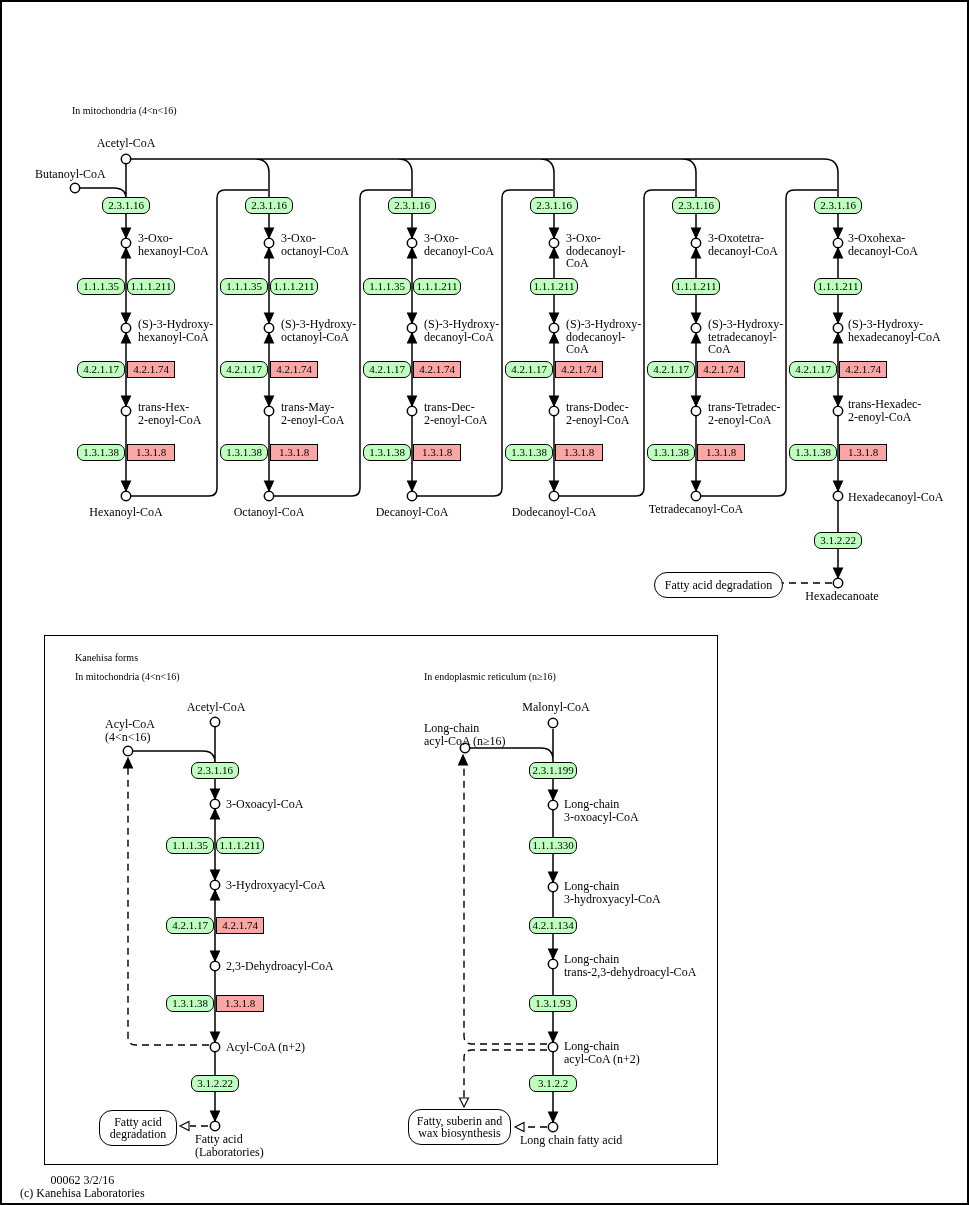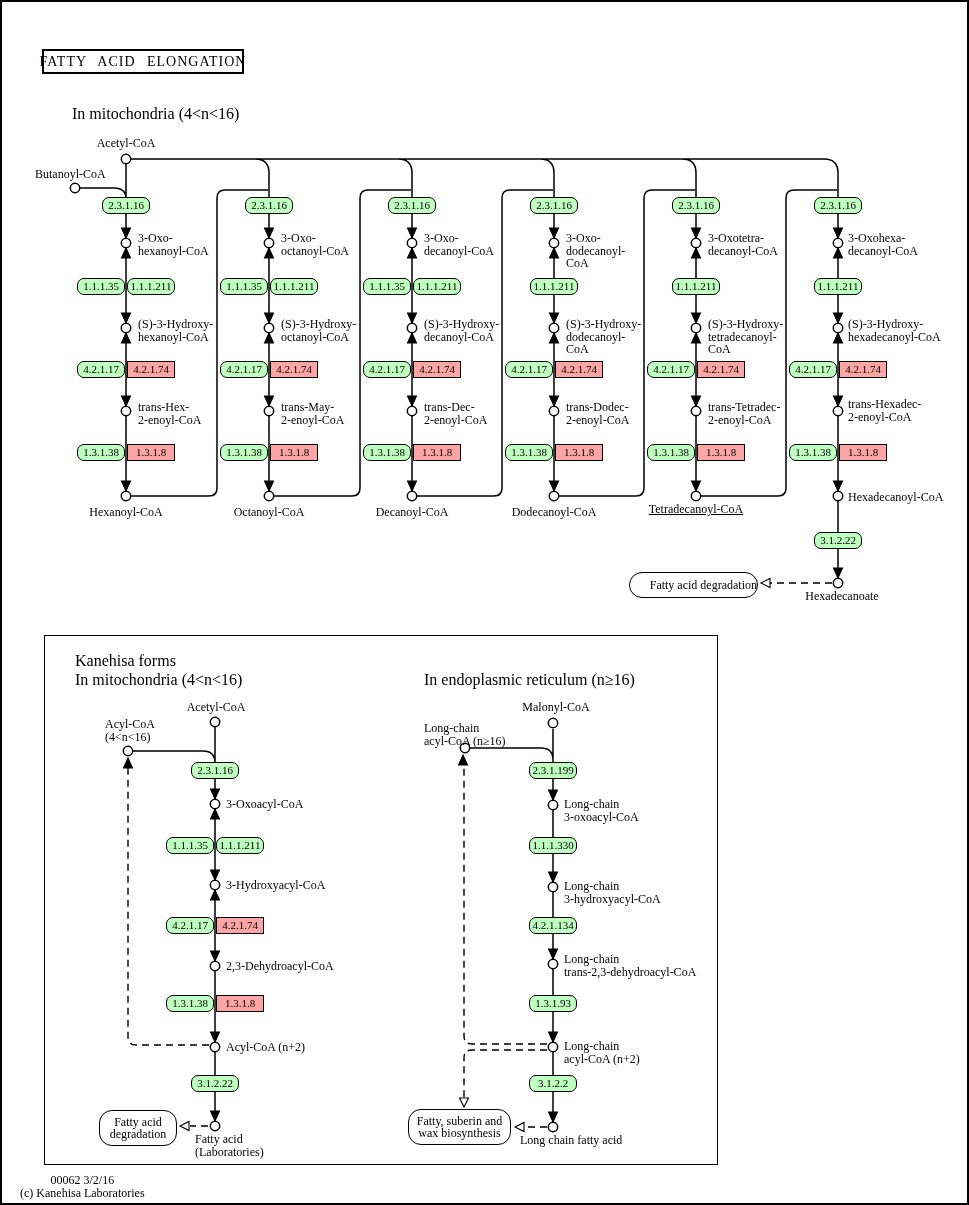"FATTY ACID ELONGATION" div.title-box { html: <div> <span>FATTY ACID ELONGATION</span> </div> -> none }
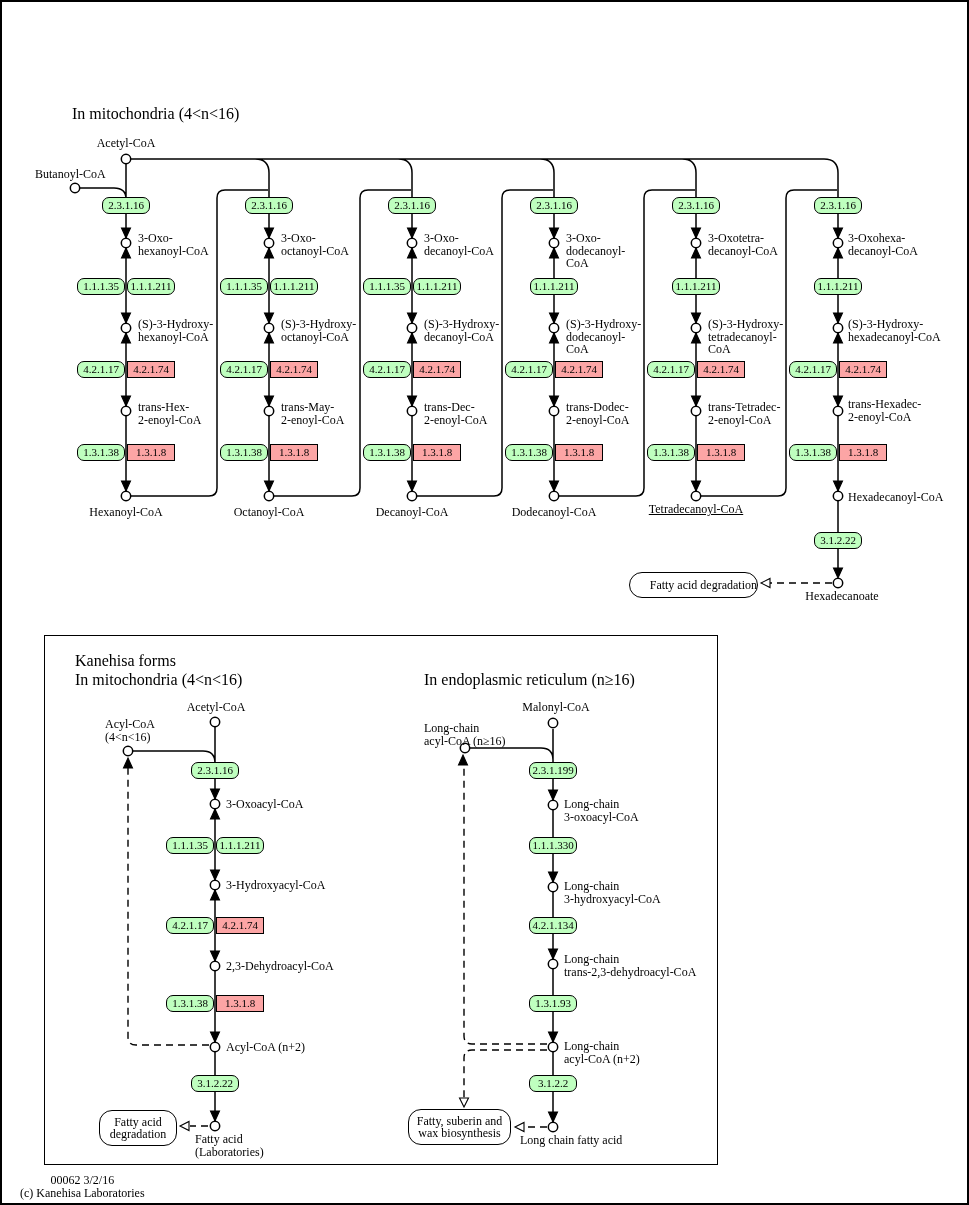"In mitochondria (4<n<16)" .heading { font-size: 16px -> 10px }
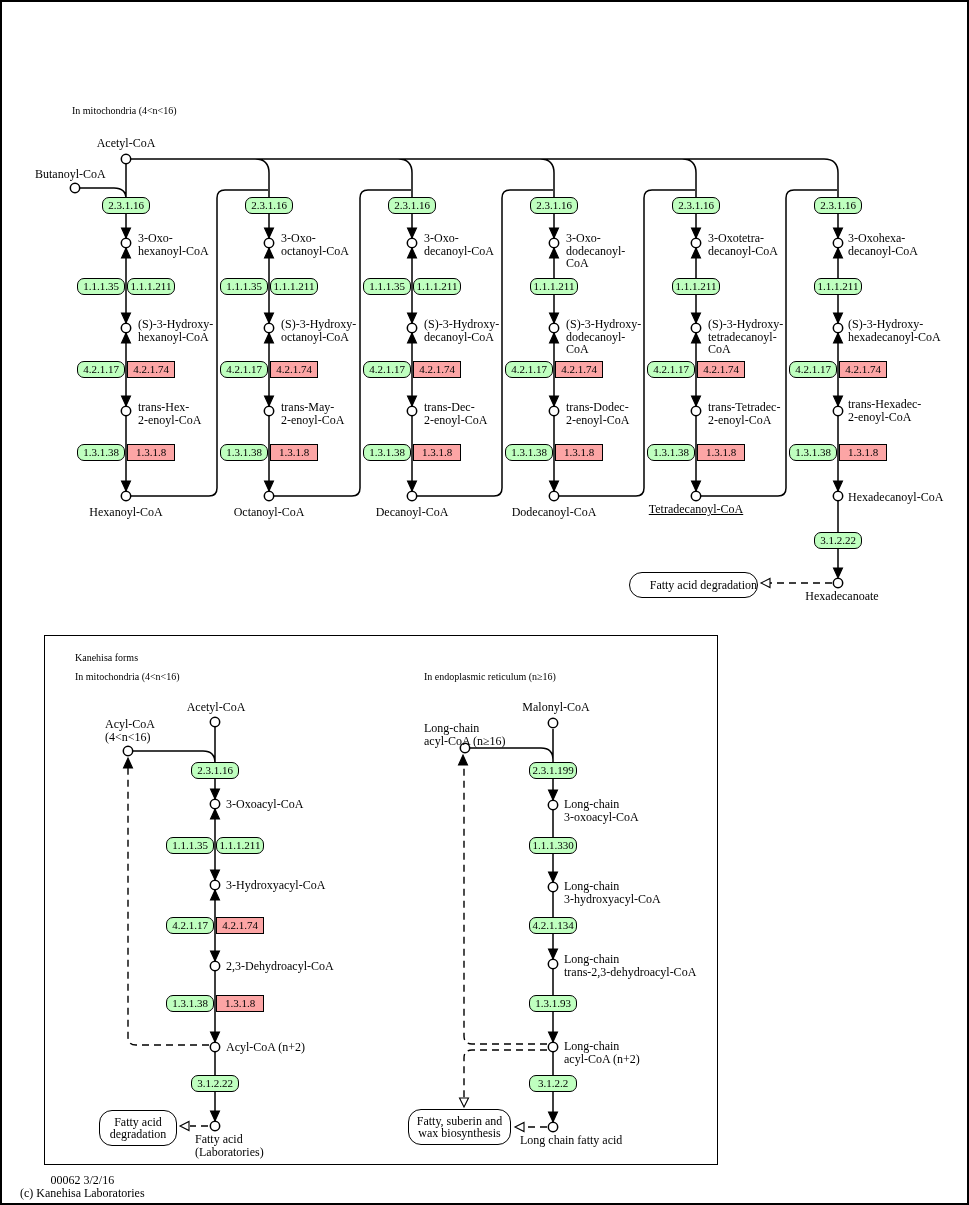"Tetradecanoyl-CoA" div.clabel { text-decoration: underline -> none }
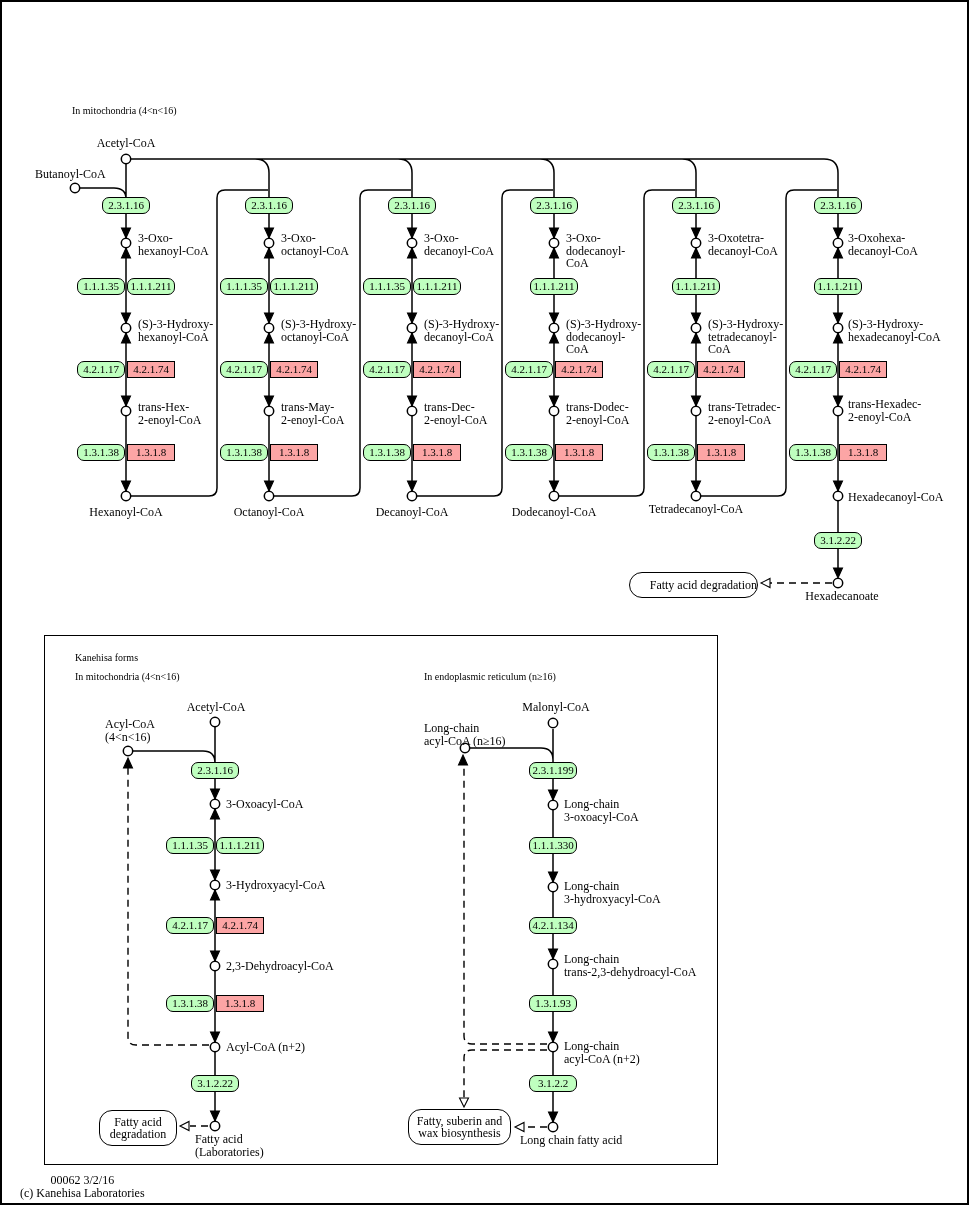"Fatty acid degradation" div.pbox { align-items: flex-end -> none; left: 627px -> 652px }
